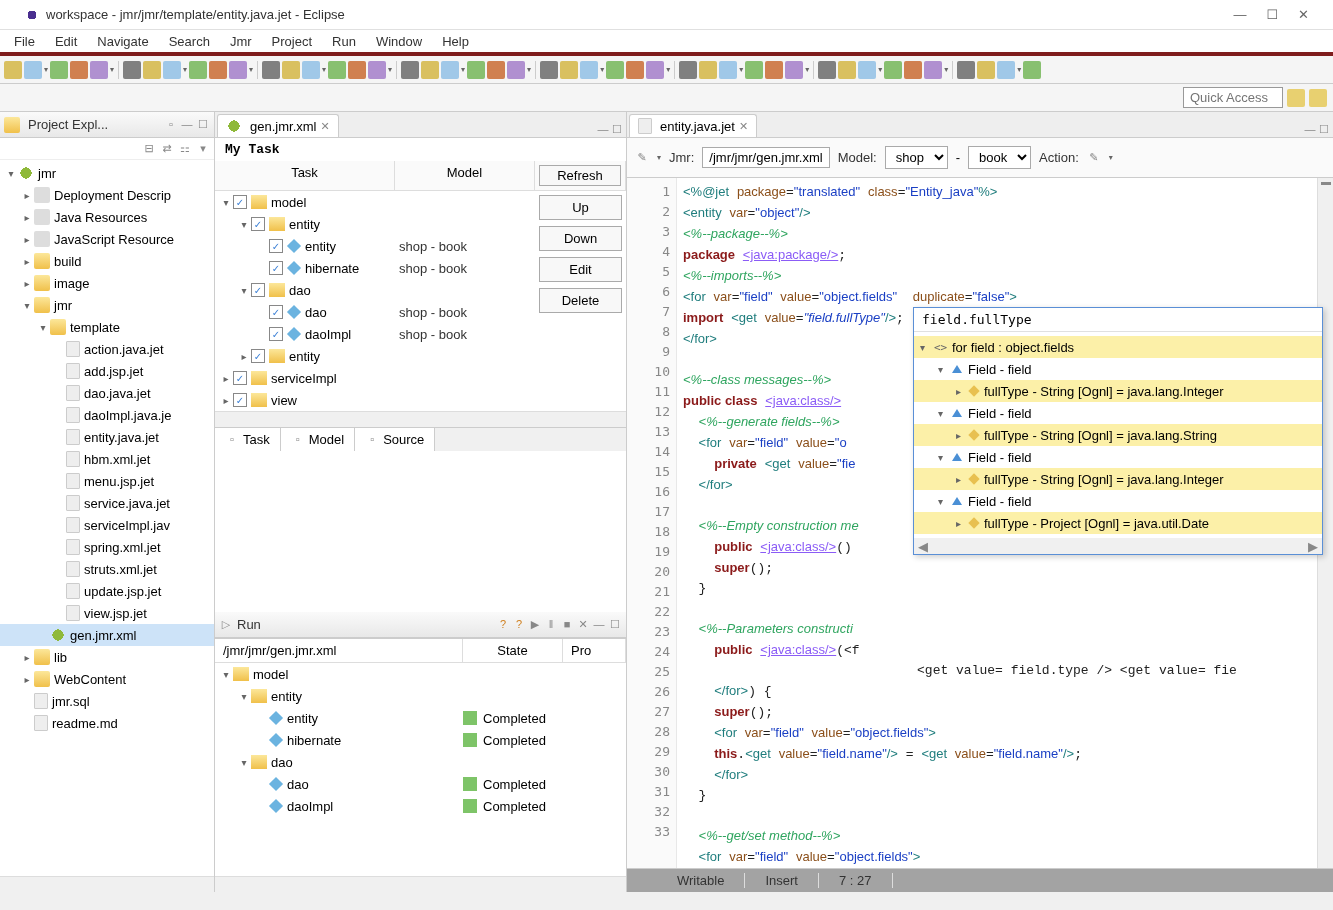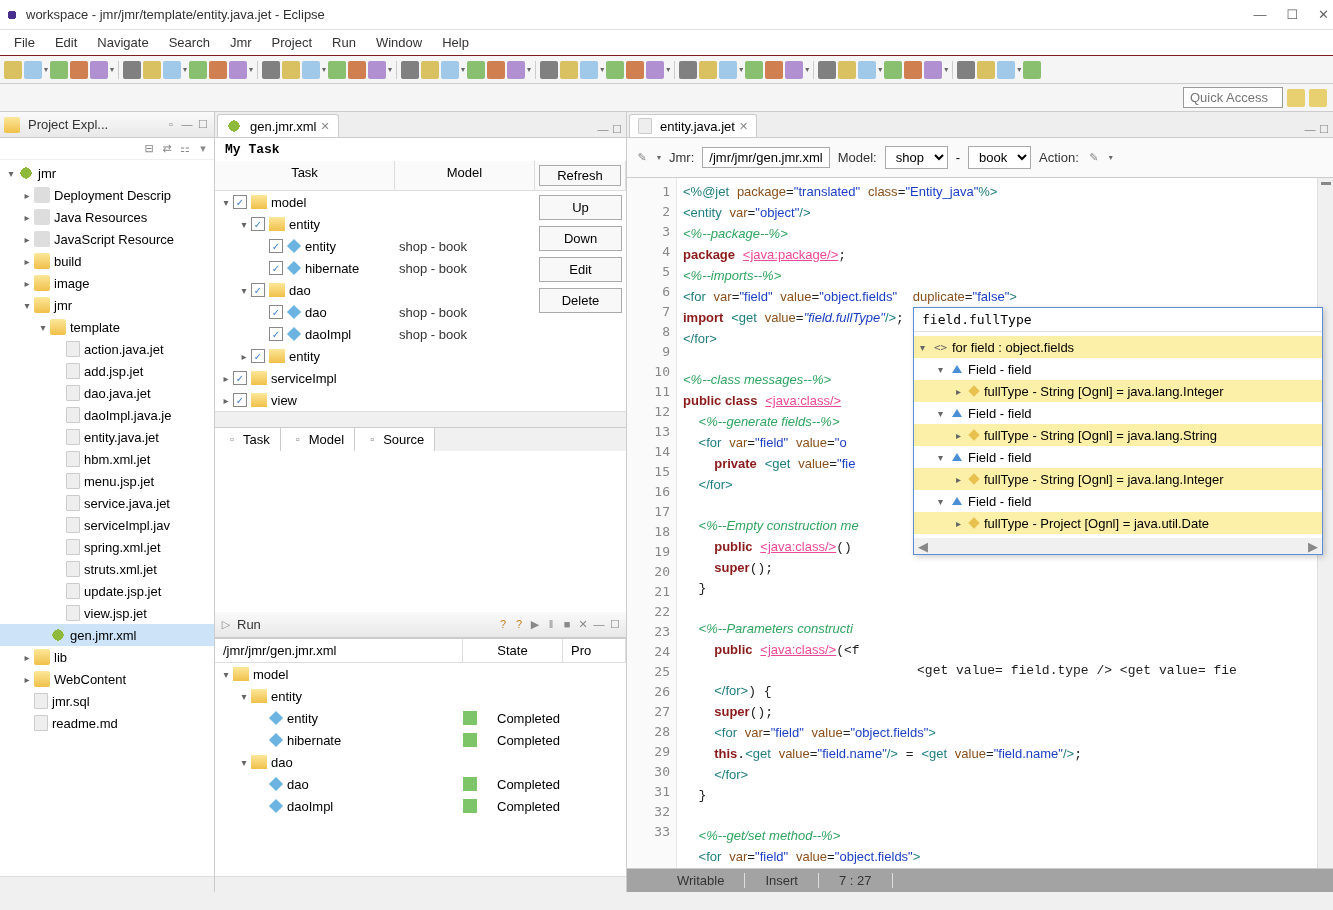"workspace -" .titlebar { padding: 0 4px -> 0 24px }
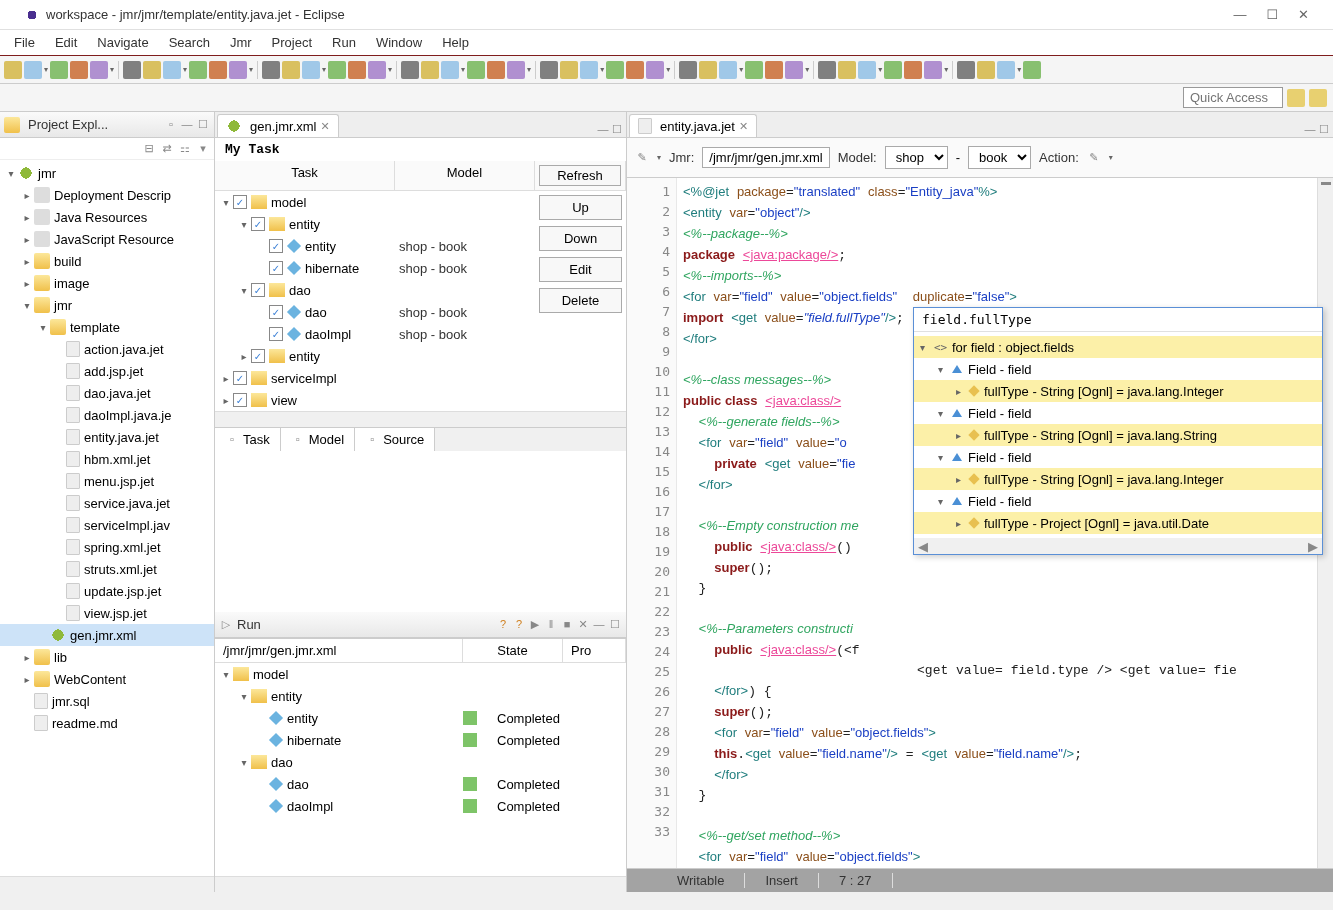"File" .menubar { border-bottom: 1px solid #7f1d1d -> 4px solid #7f1d1d }
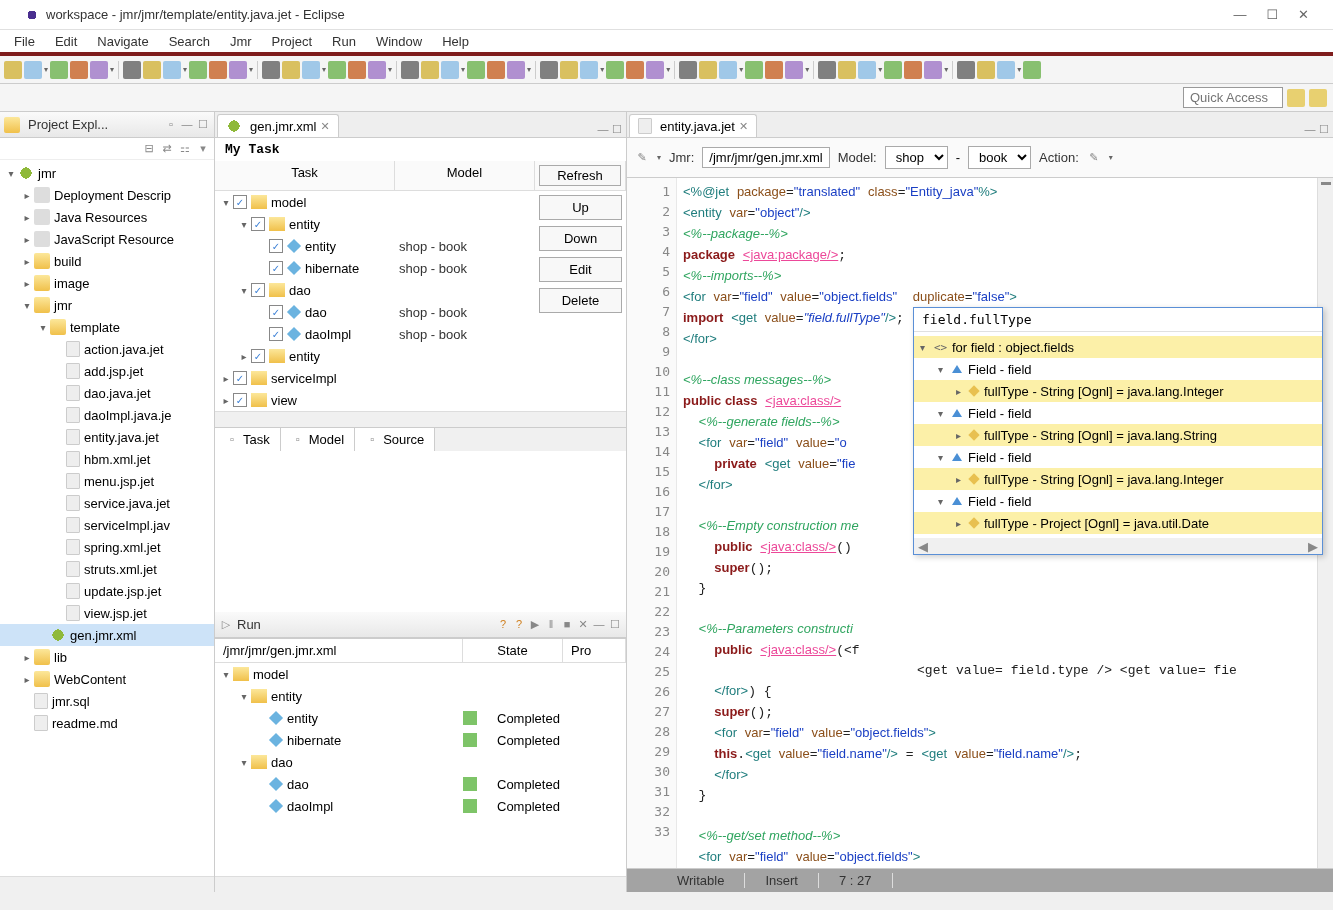"<java:package/>" .link { color: #ec4899 -> #8b5cf6 }
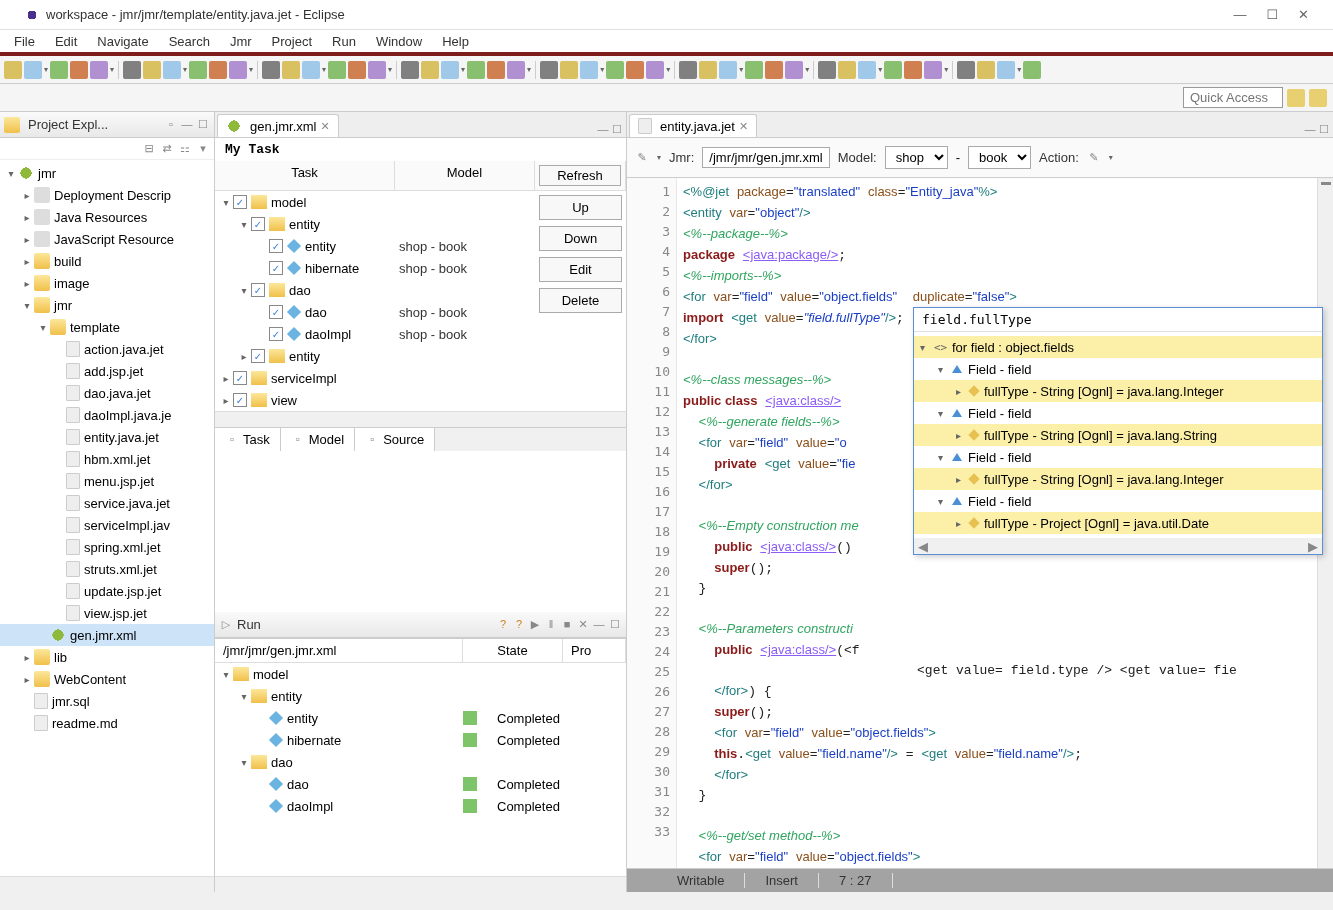"Completed" .run-row .c2 { gap: 20px -> 6px }
